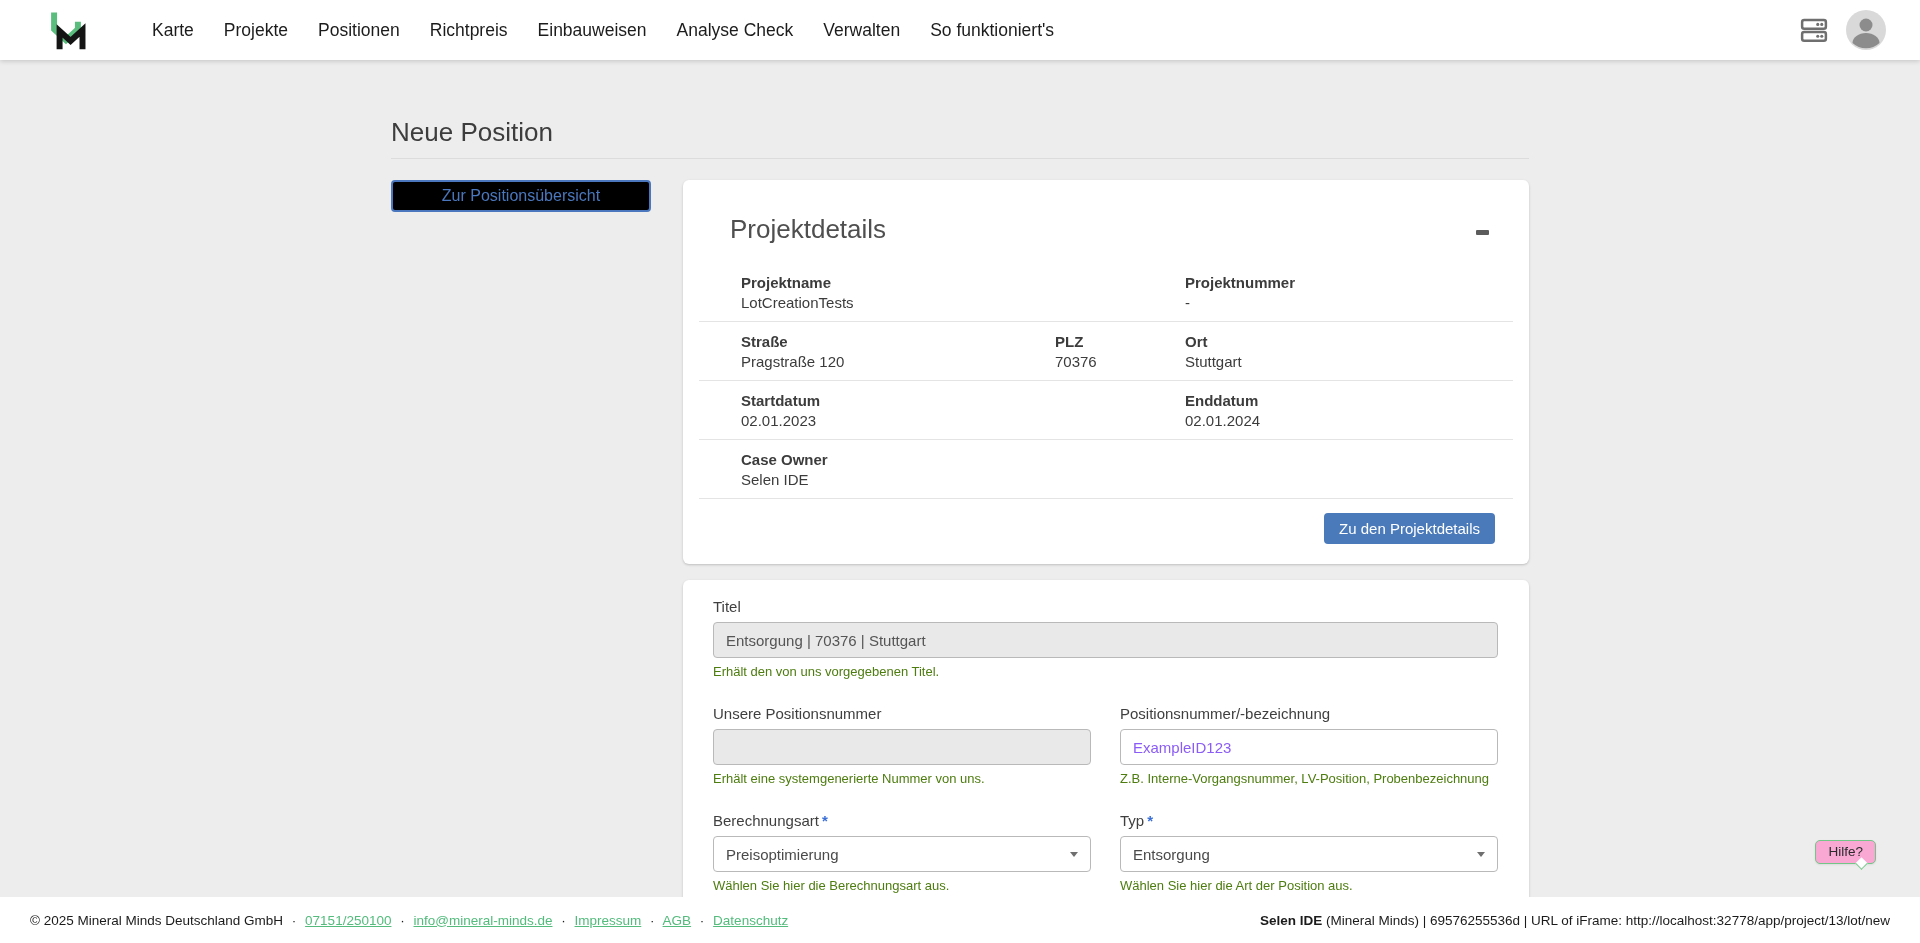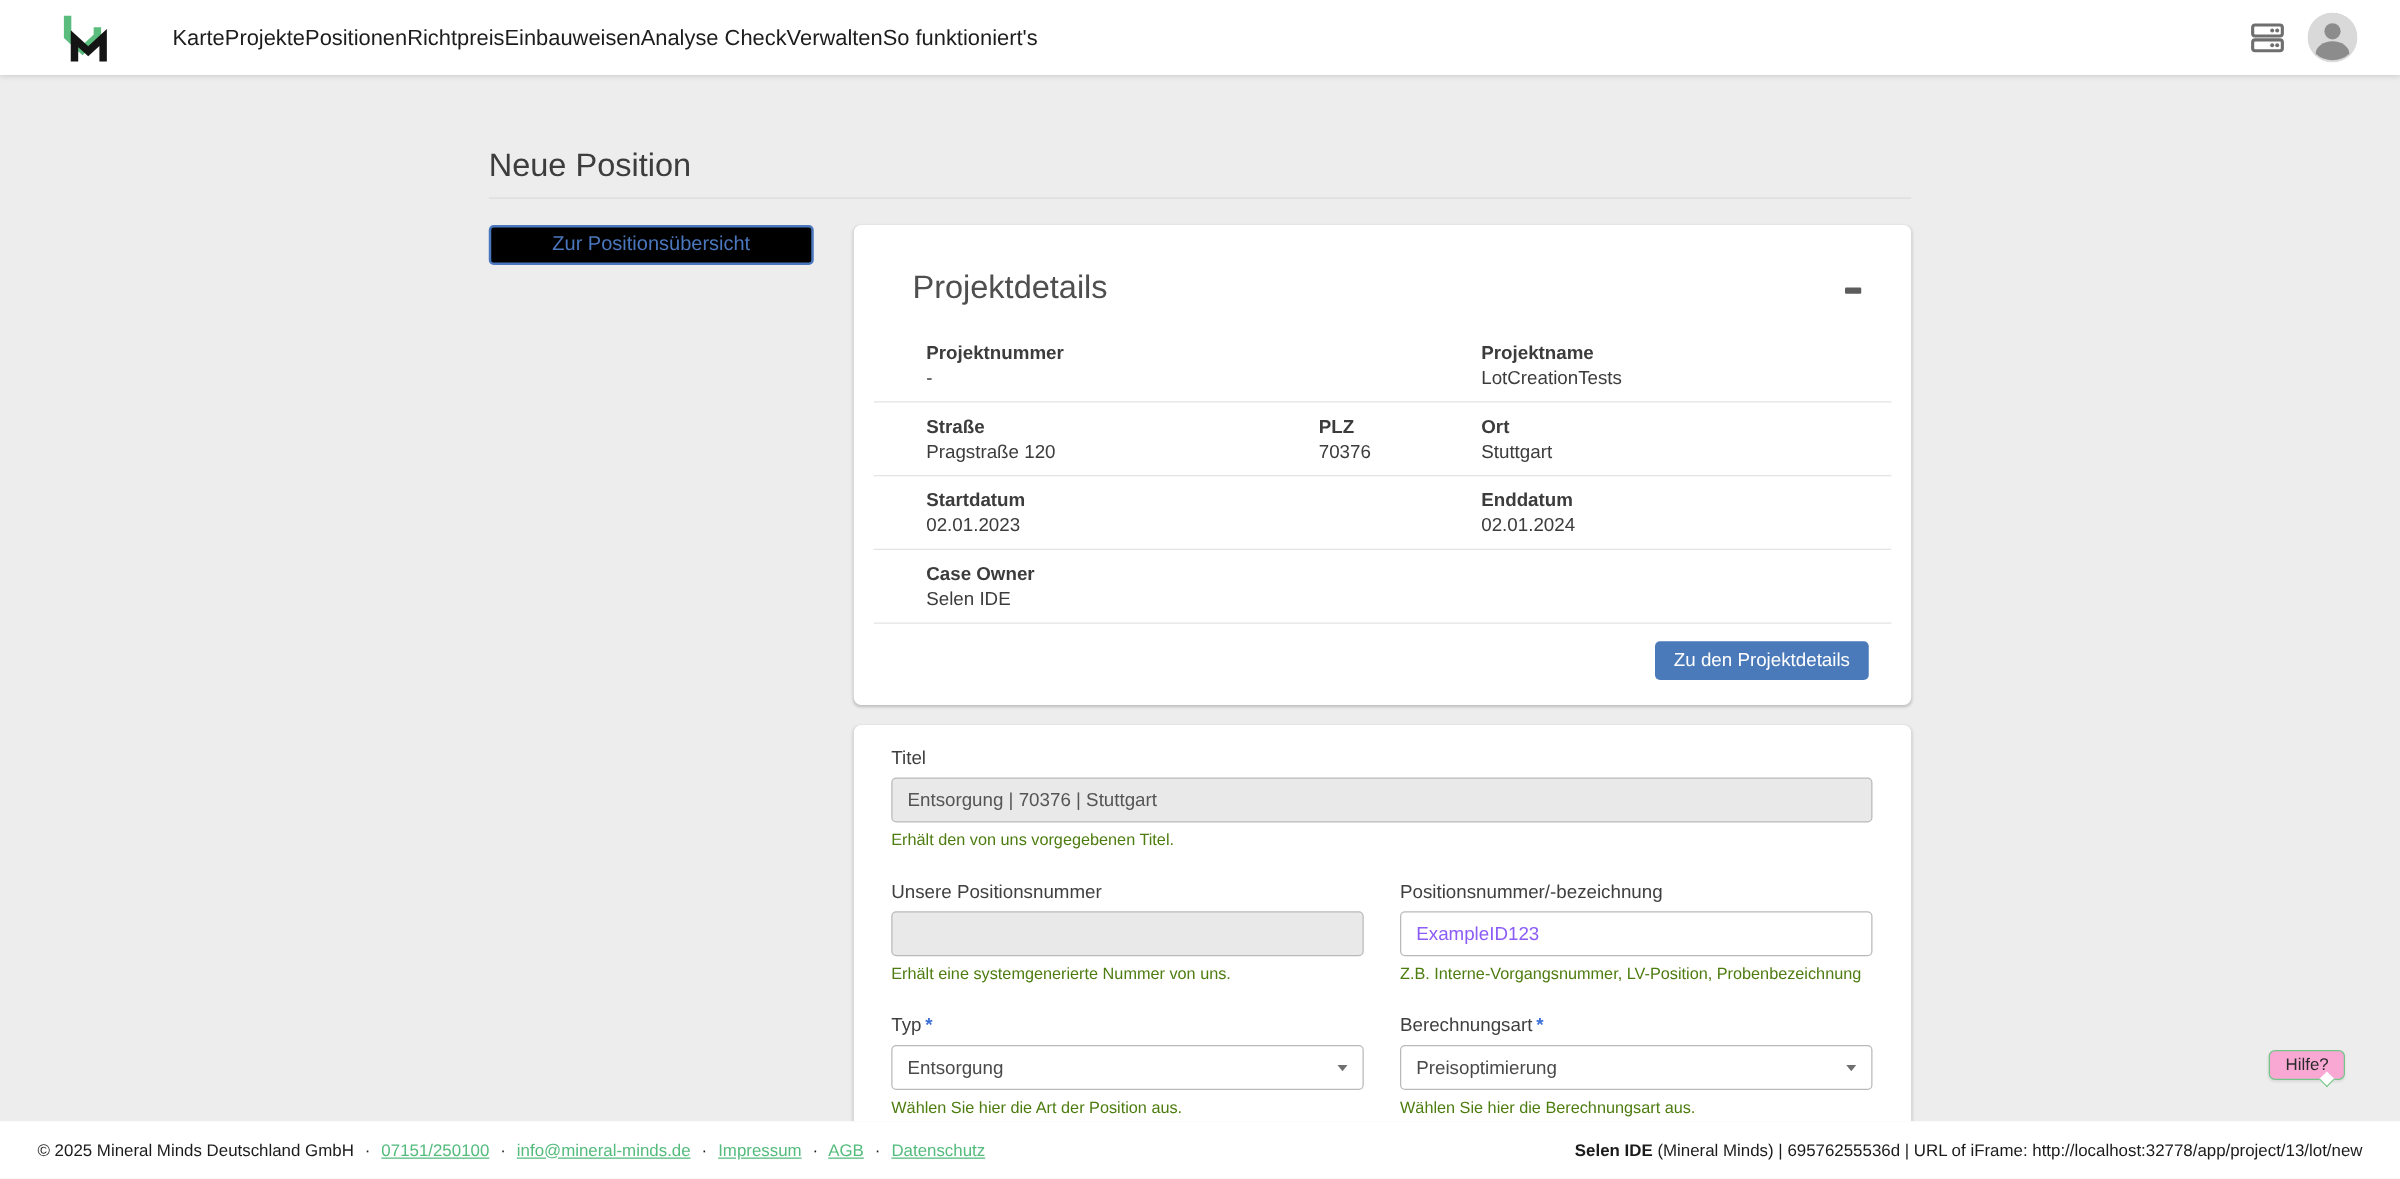"Karte" .nav-items { gap: none -> 30px; margin-left: 50px -> 64px }
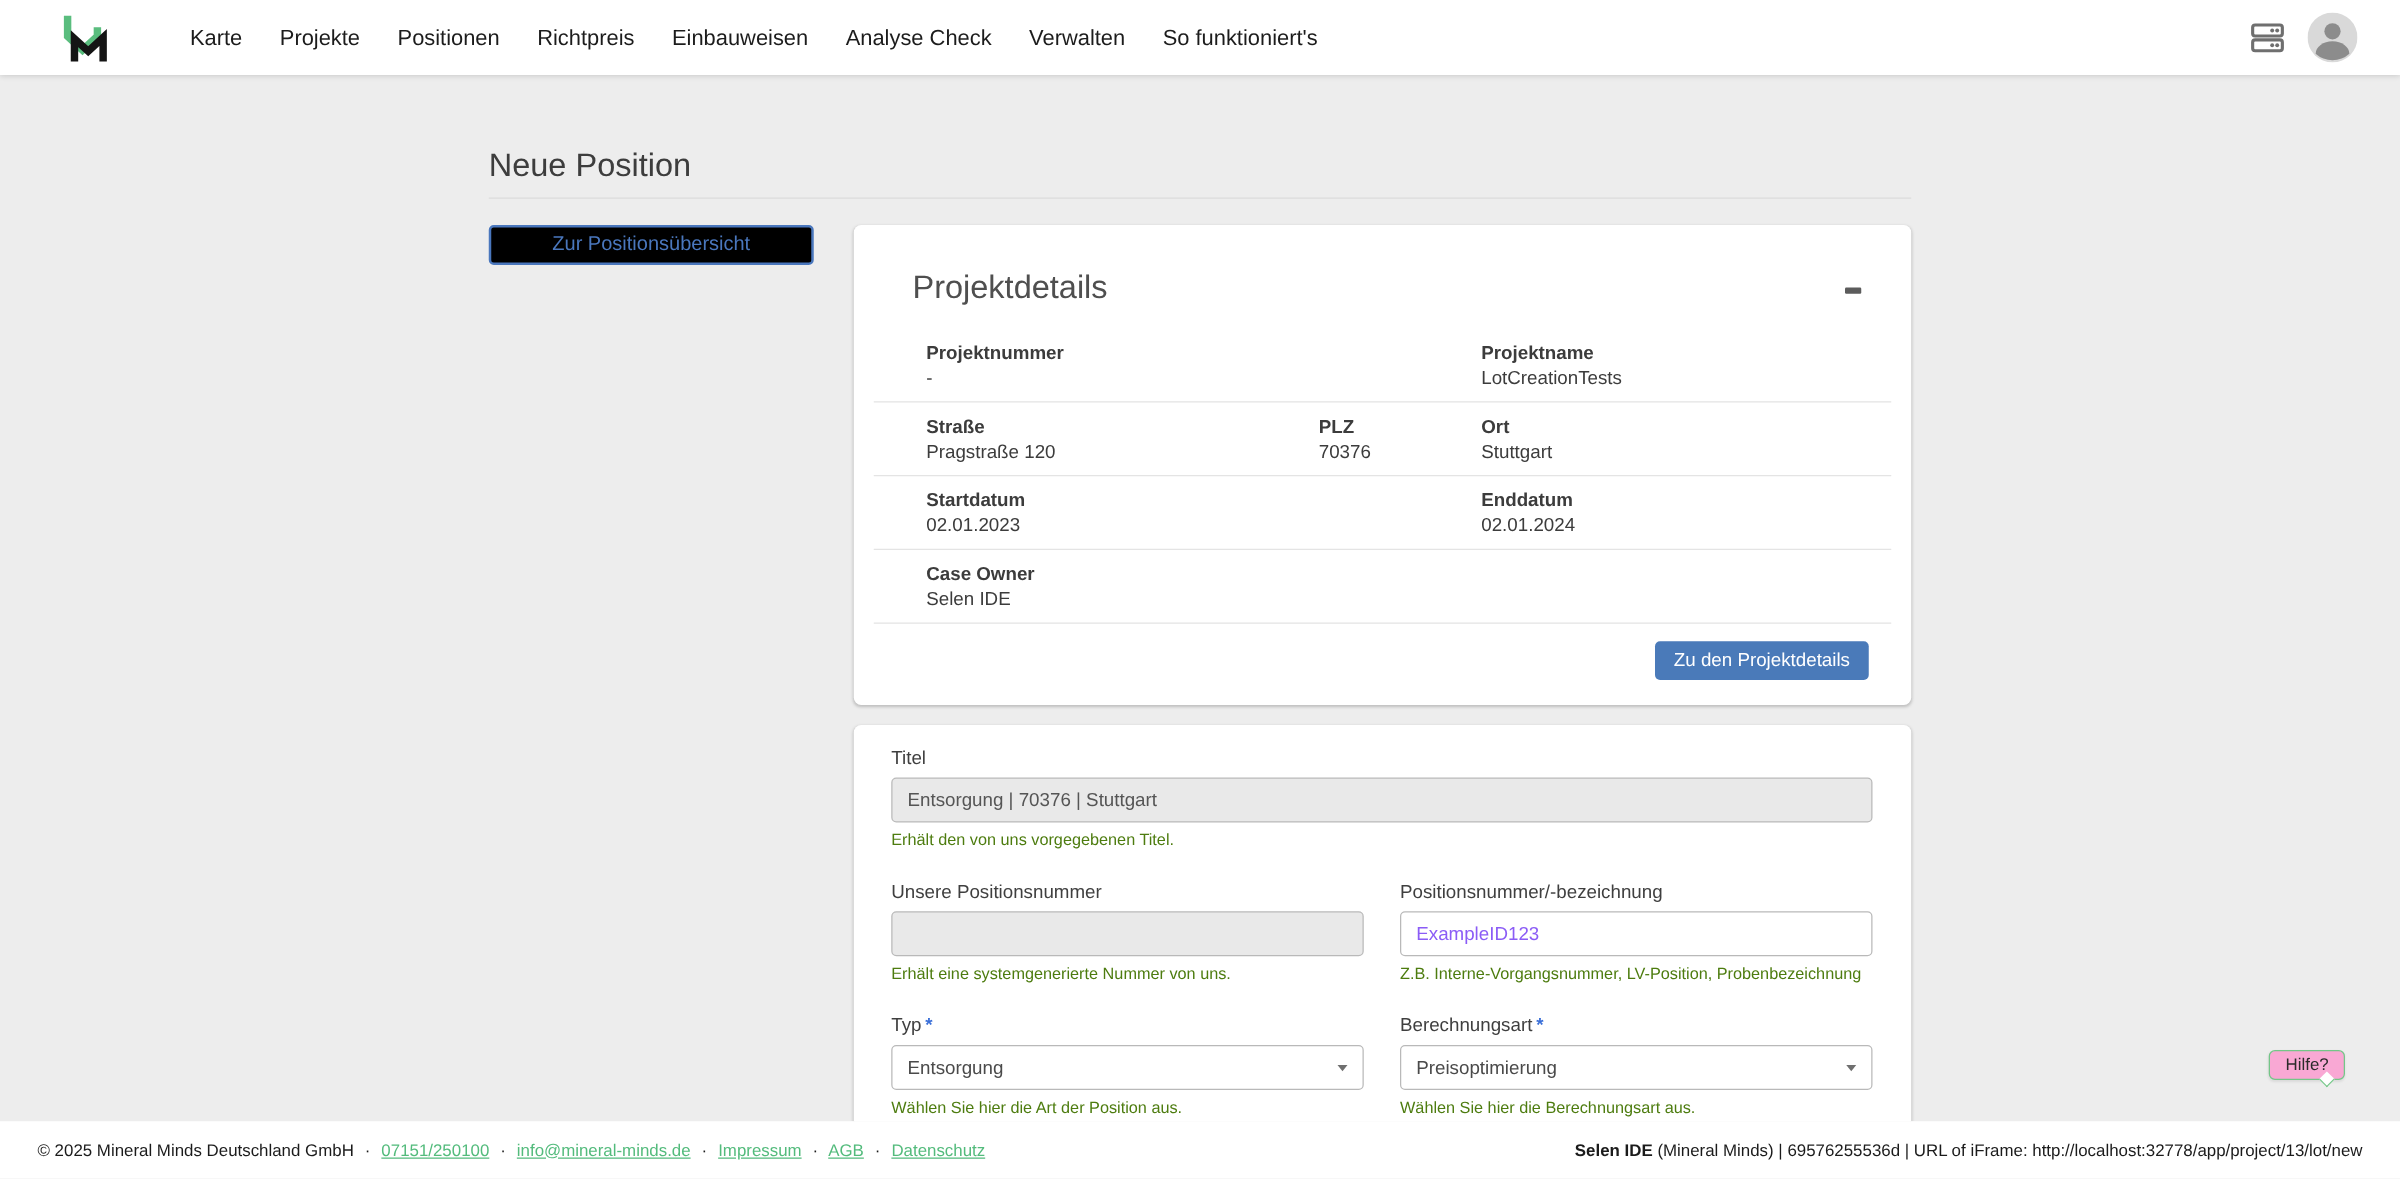"Projektnummer" div { order: before "Projektname" -> after "Projektname" }
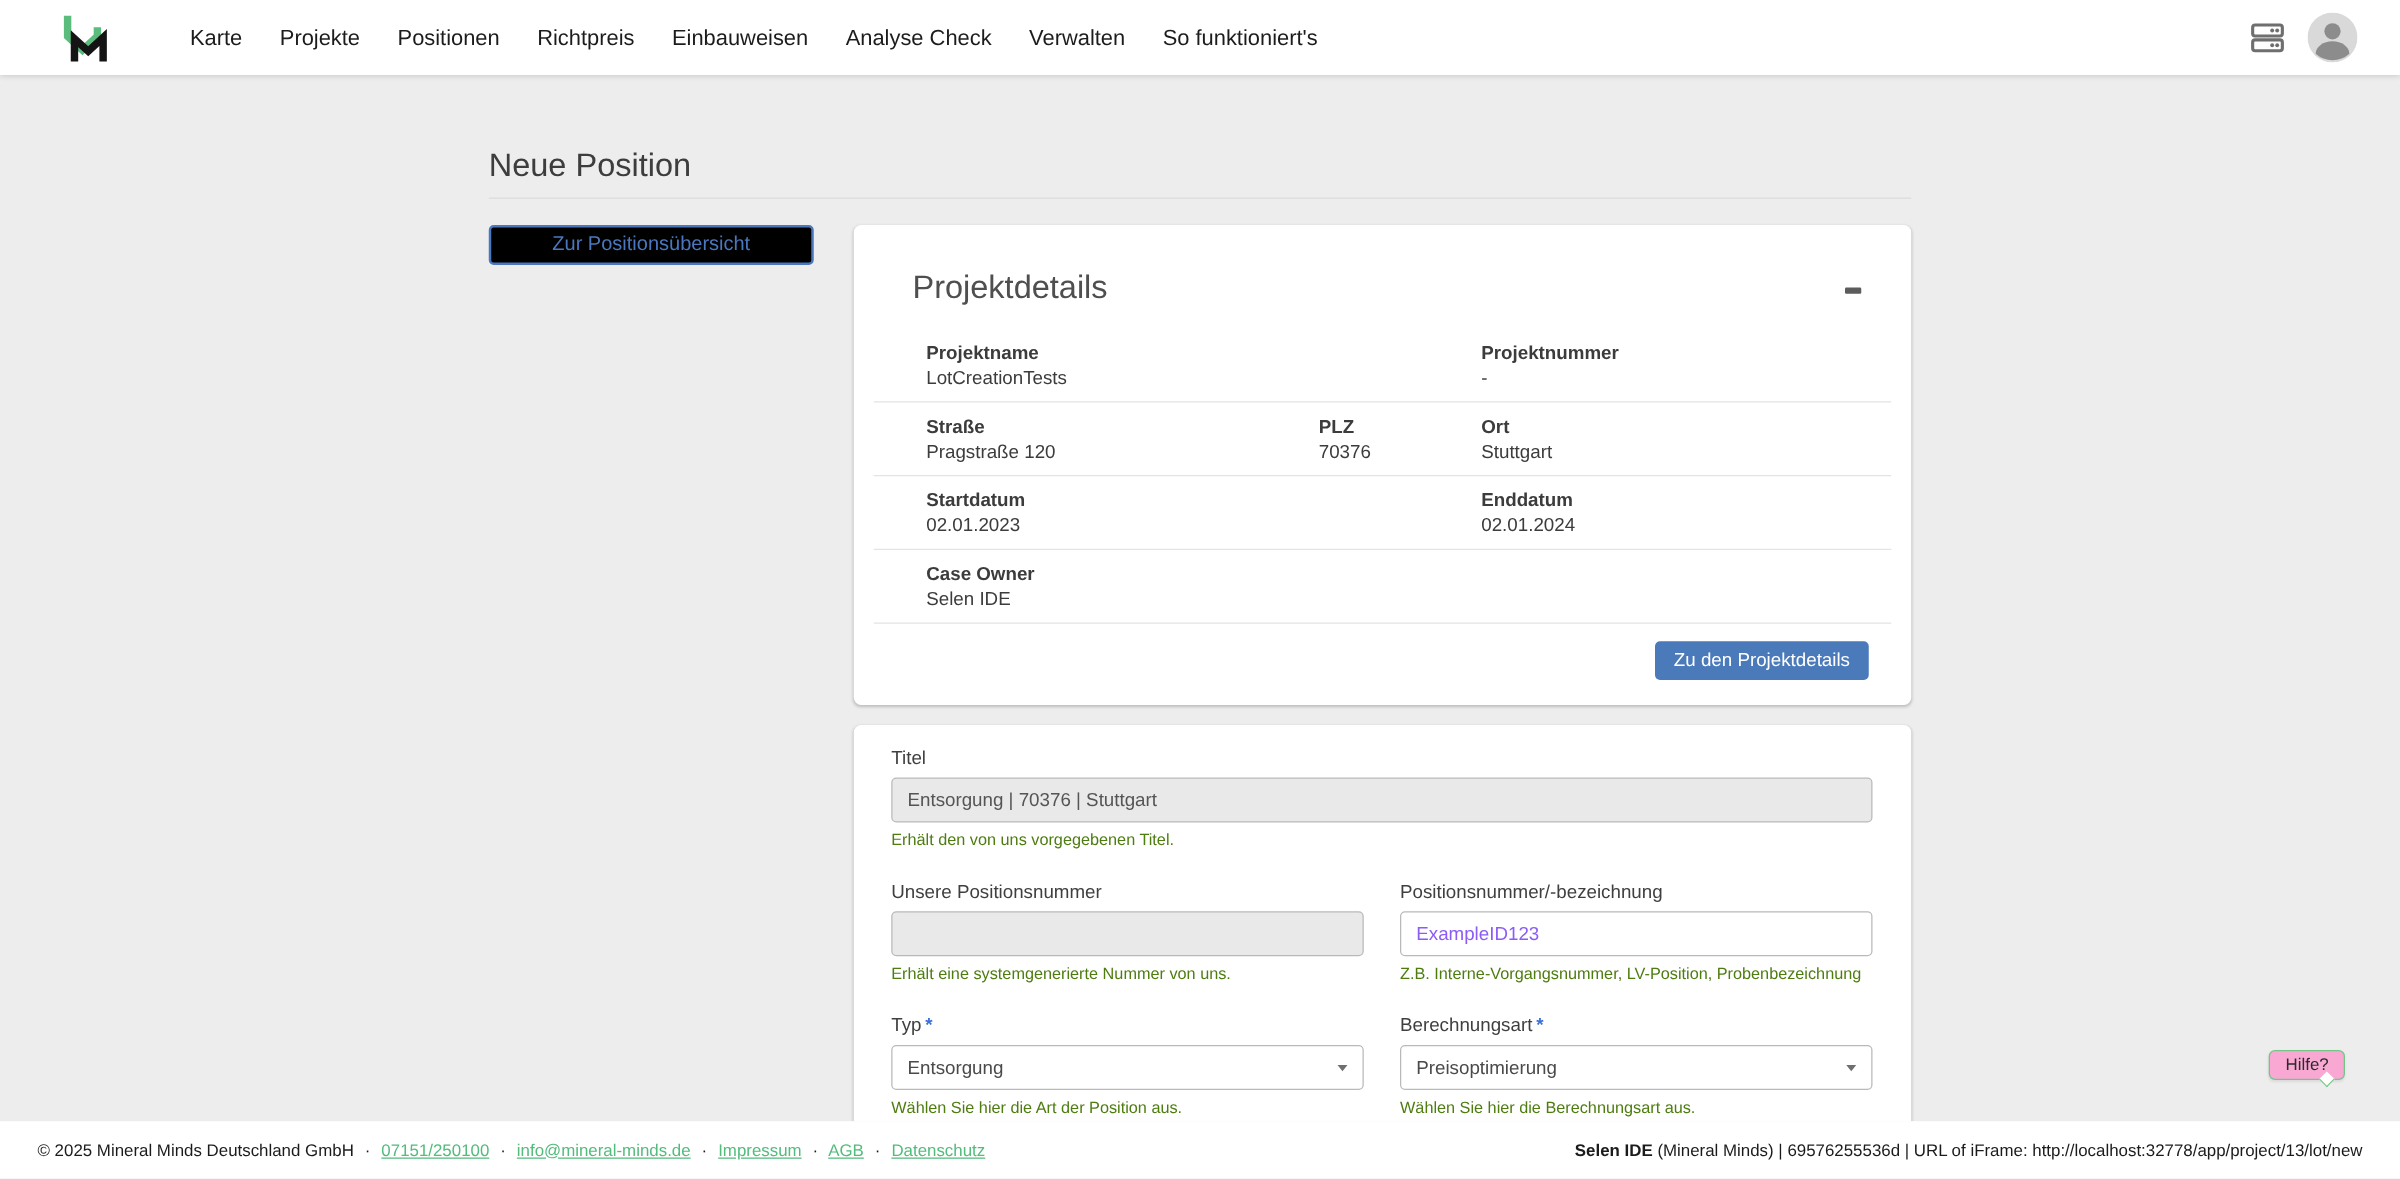"Typ *" div.field { order: before "Berechnungsart *" -> after "Berechnungsart *" }
